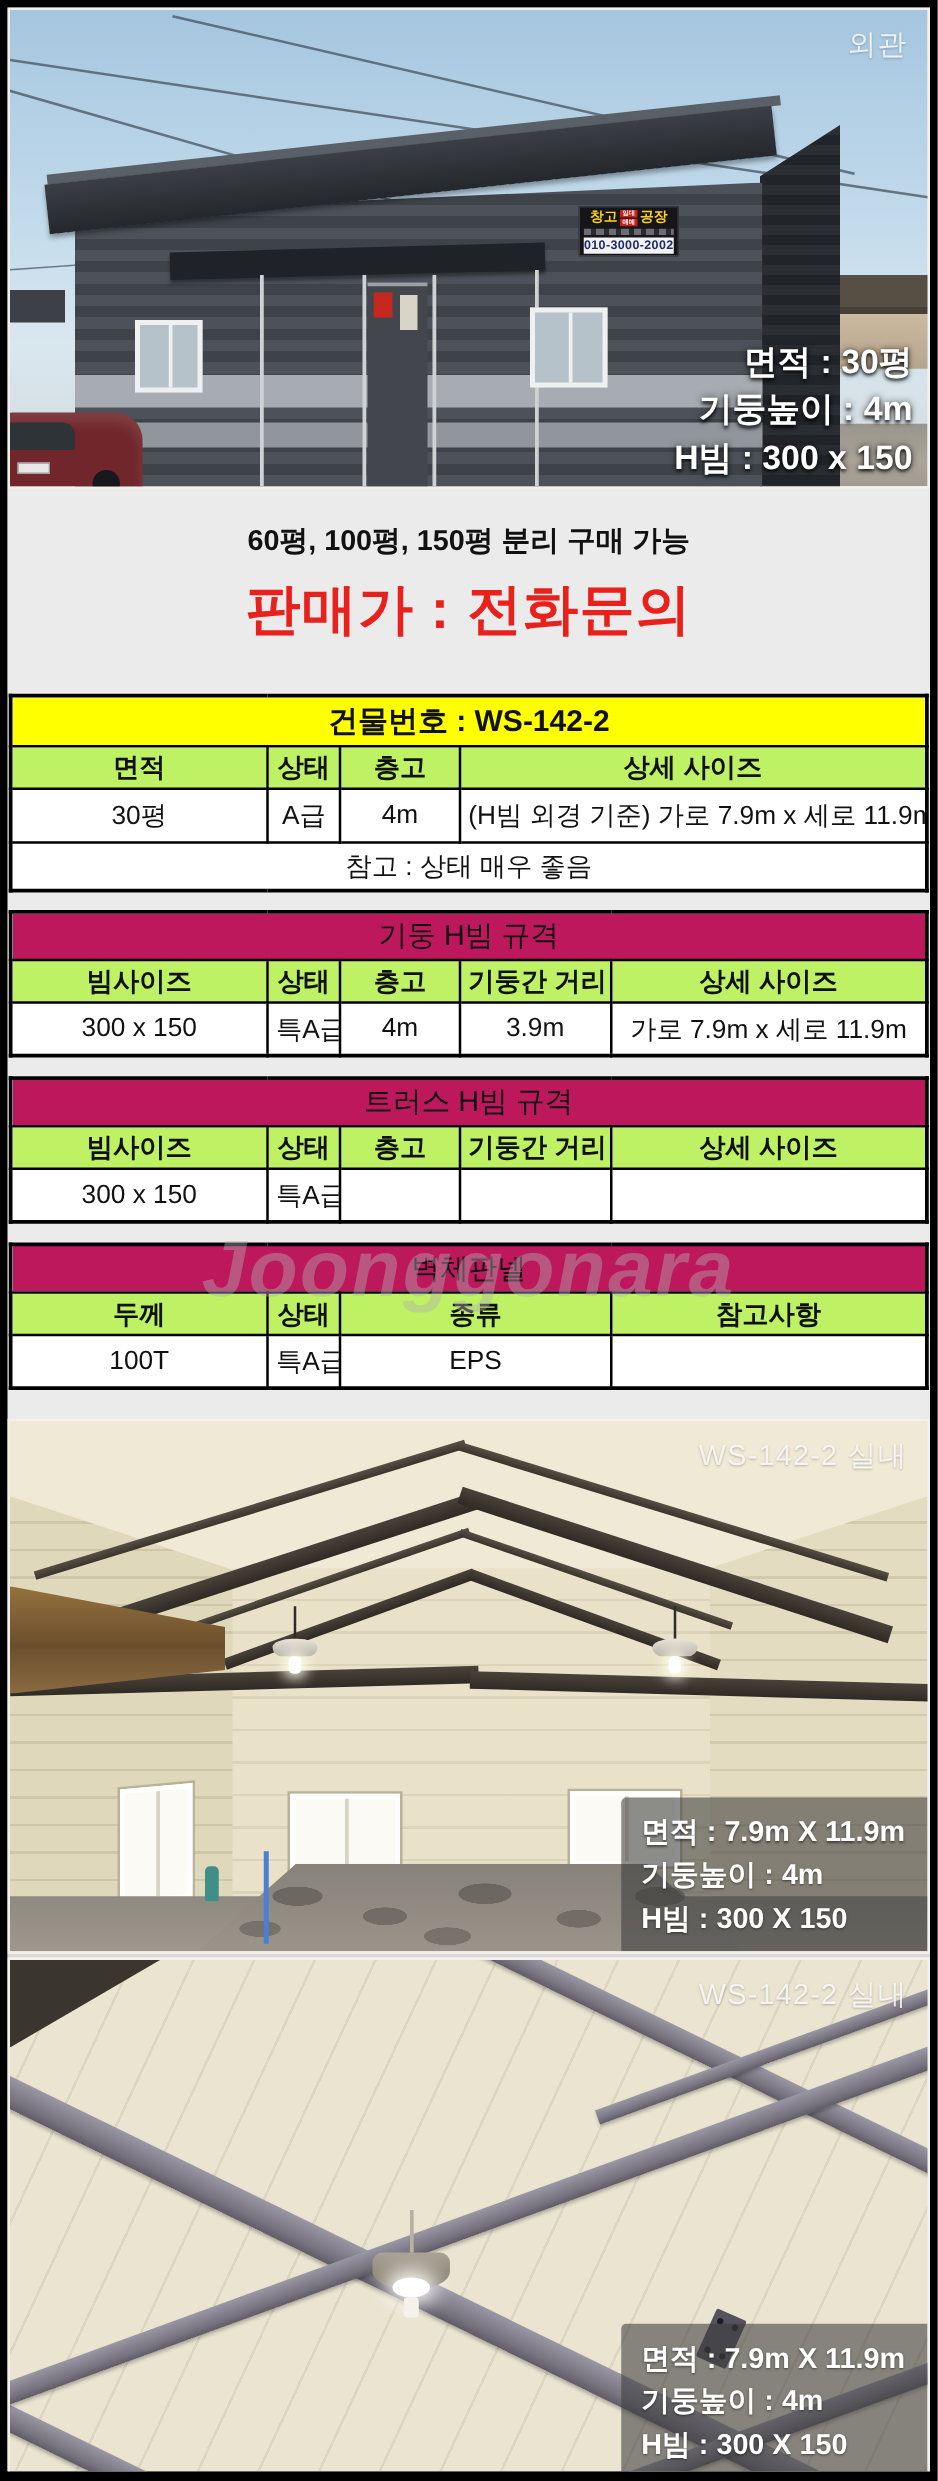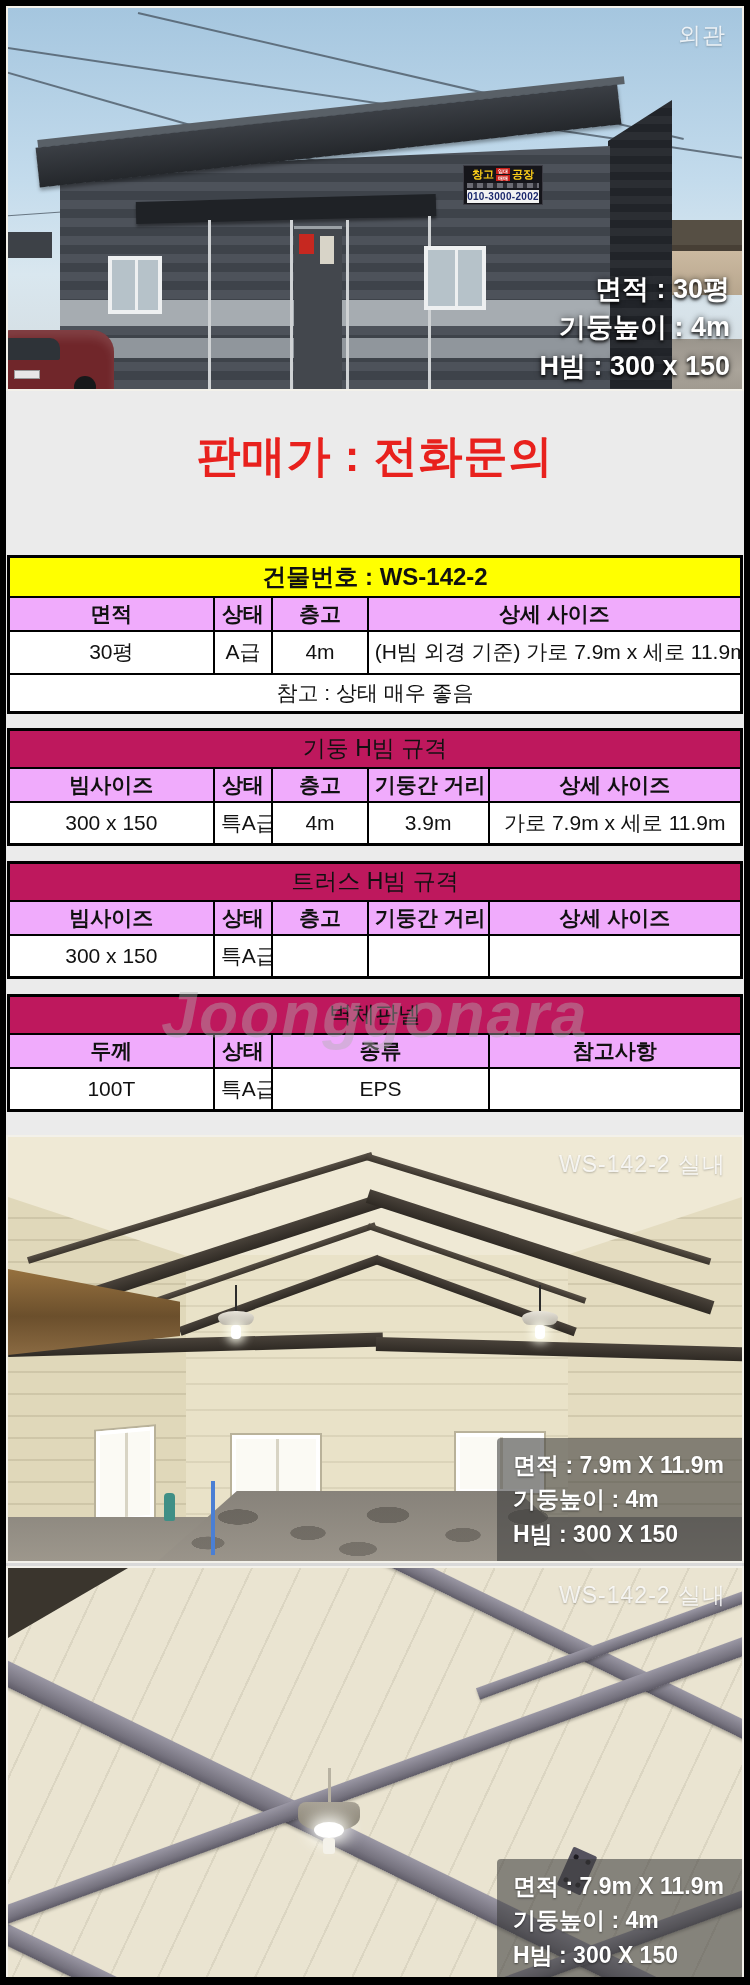"60평, 100평, 150평 분리 구매" div.l1 { html: none -> <div>60평, 100평, 150평 분리 구매 가능</div> }
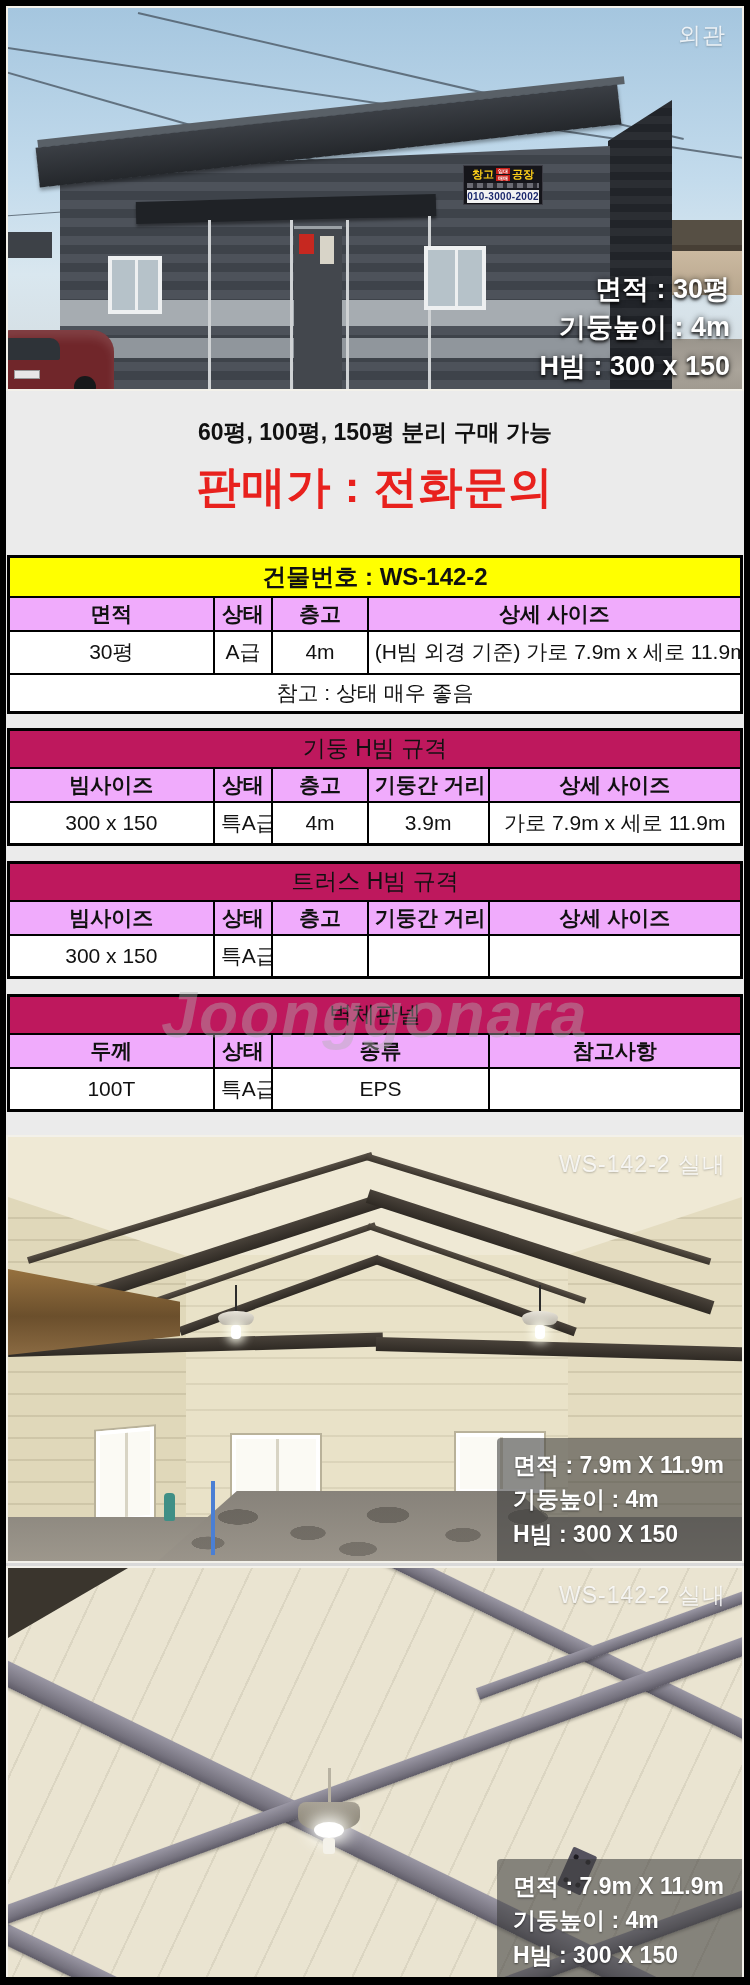"면적" .t-head td { background: #f0abfc -> #bef264 }
